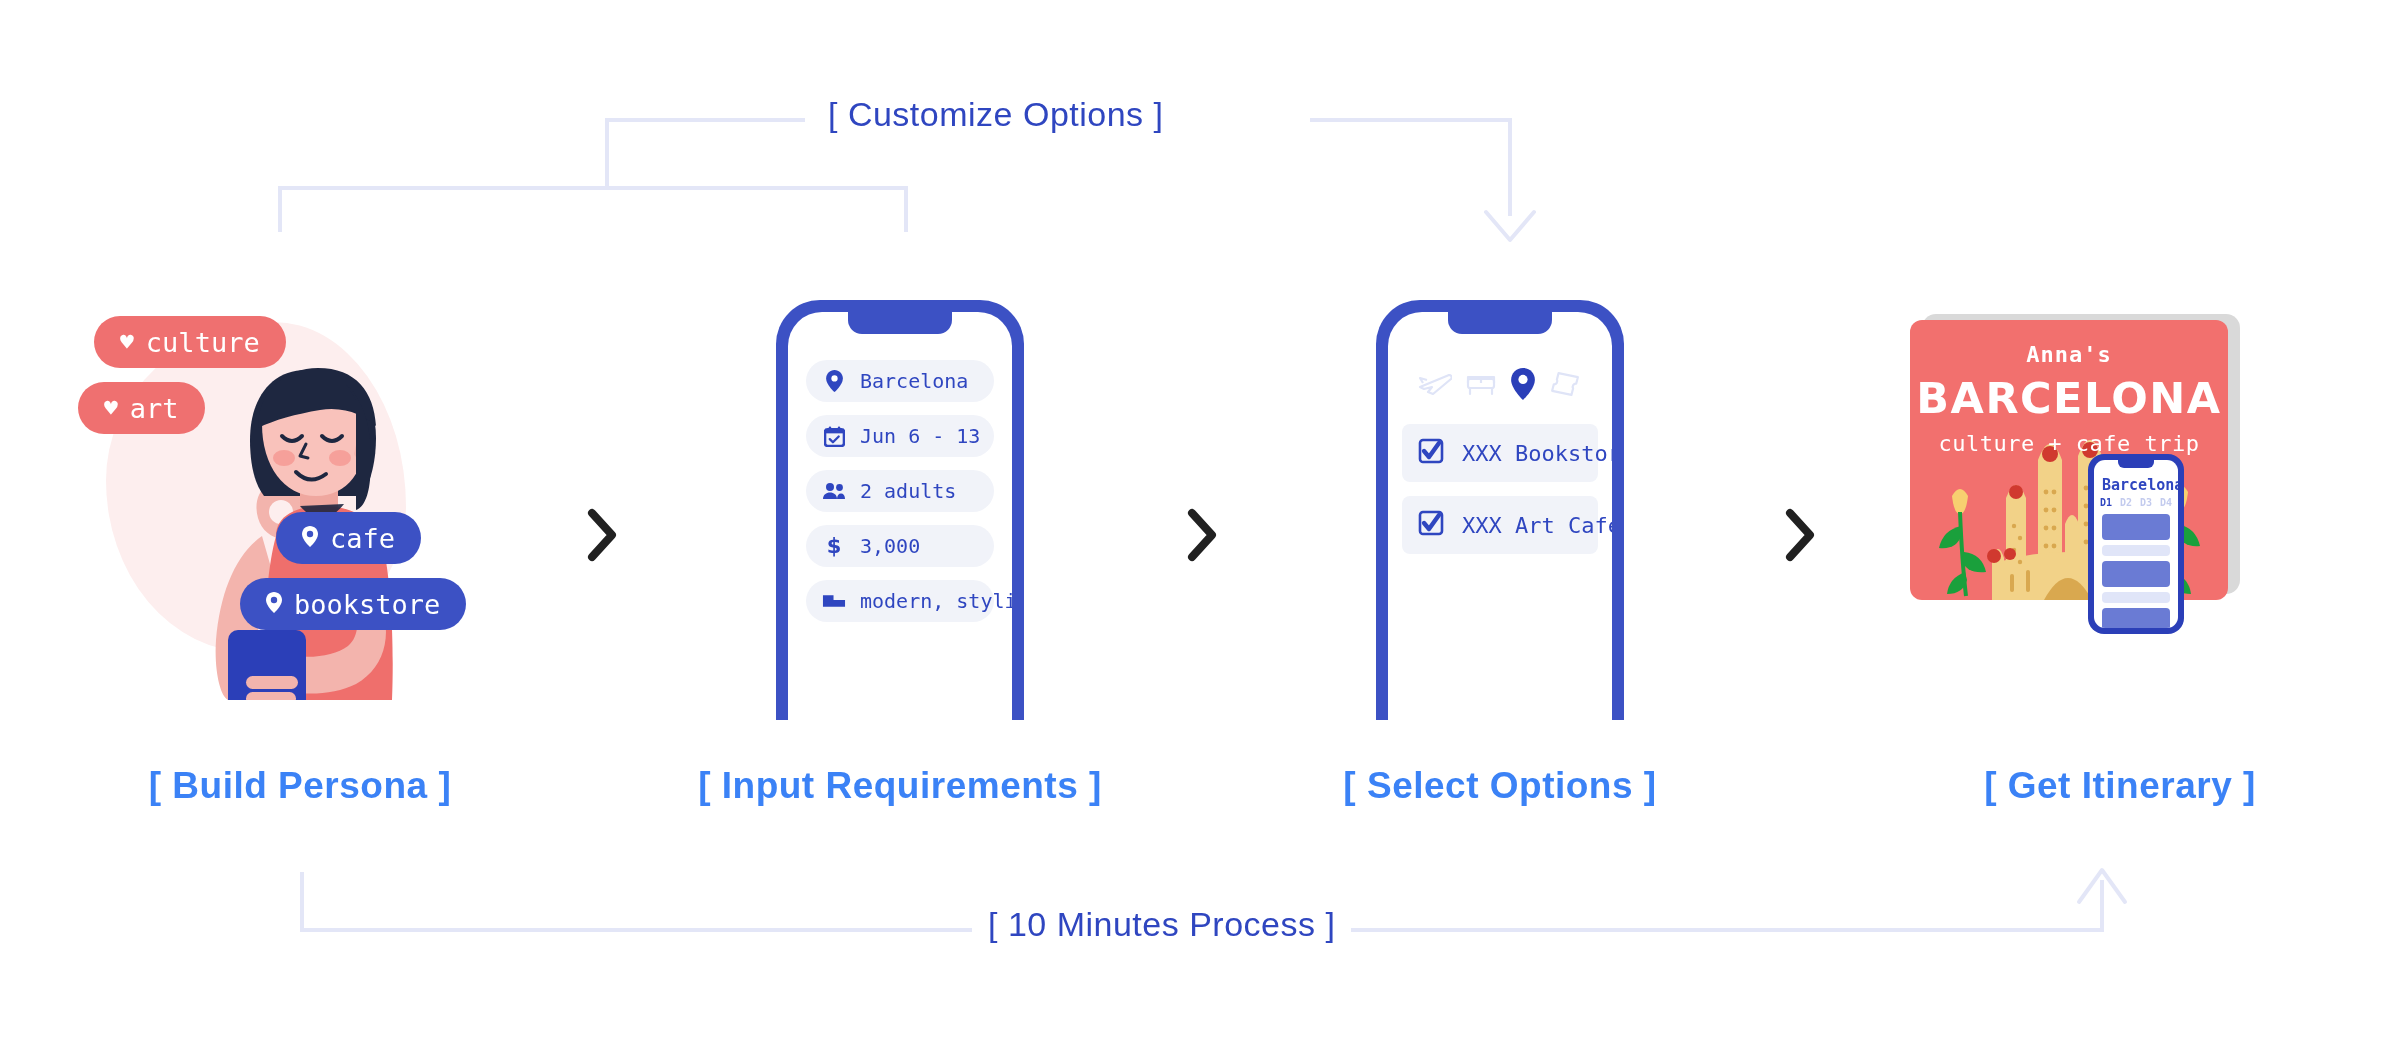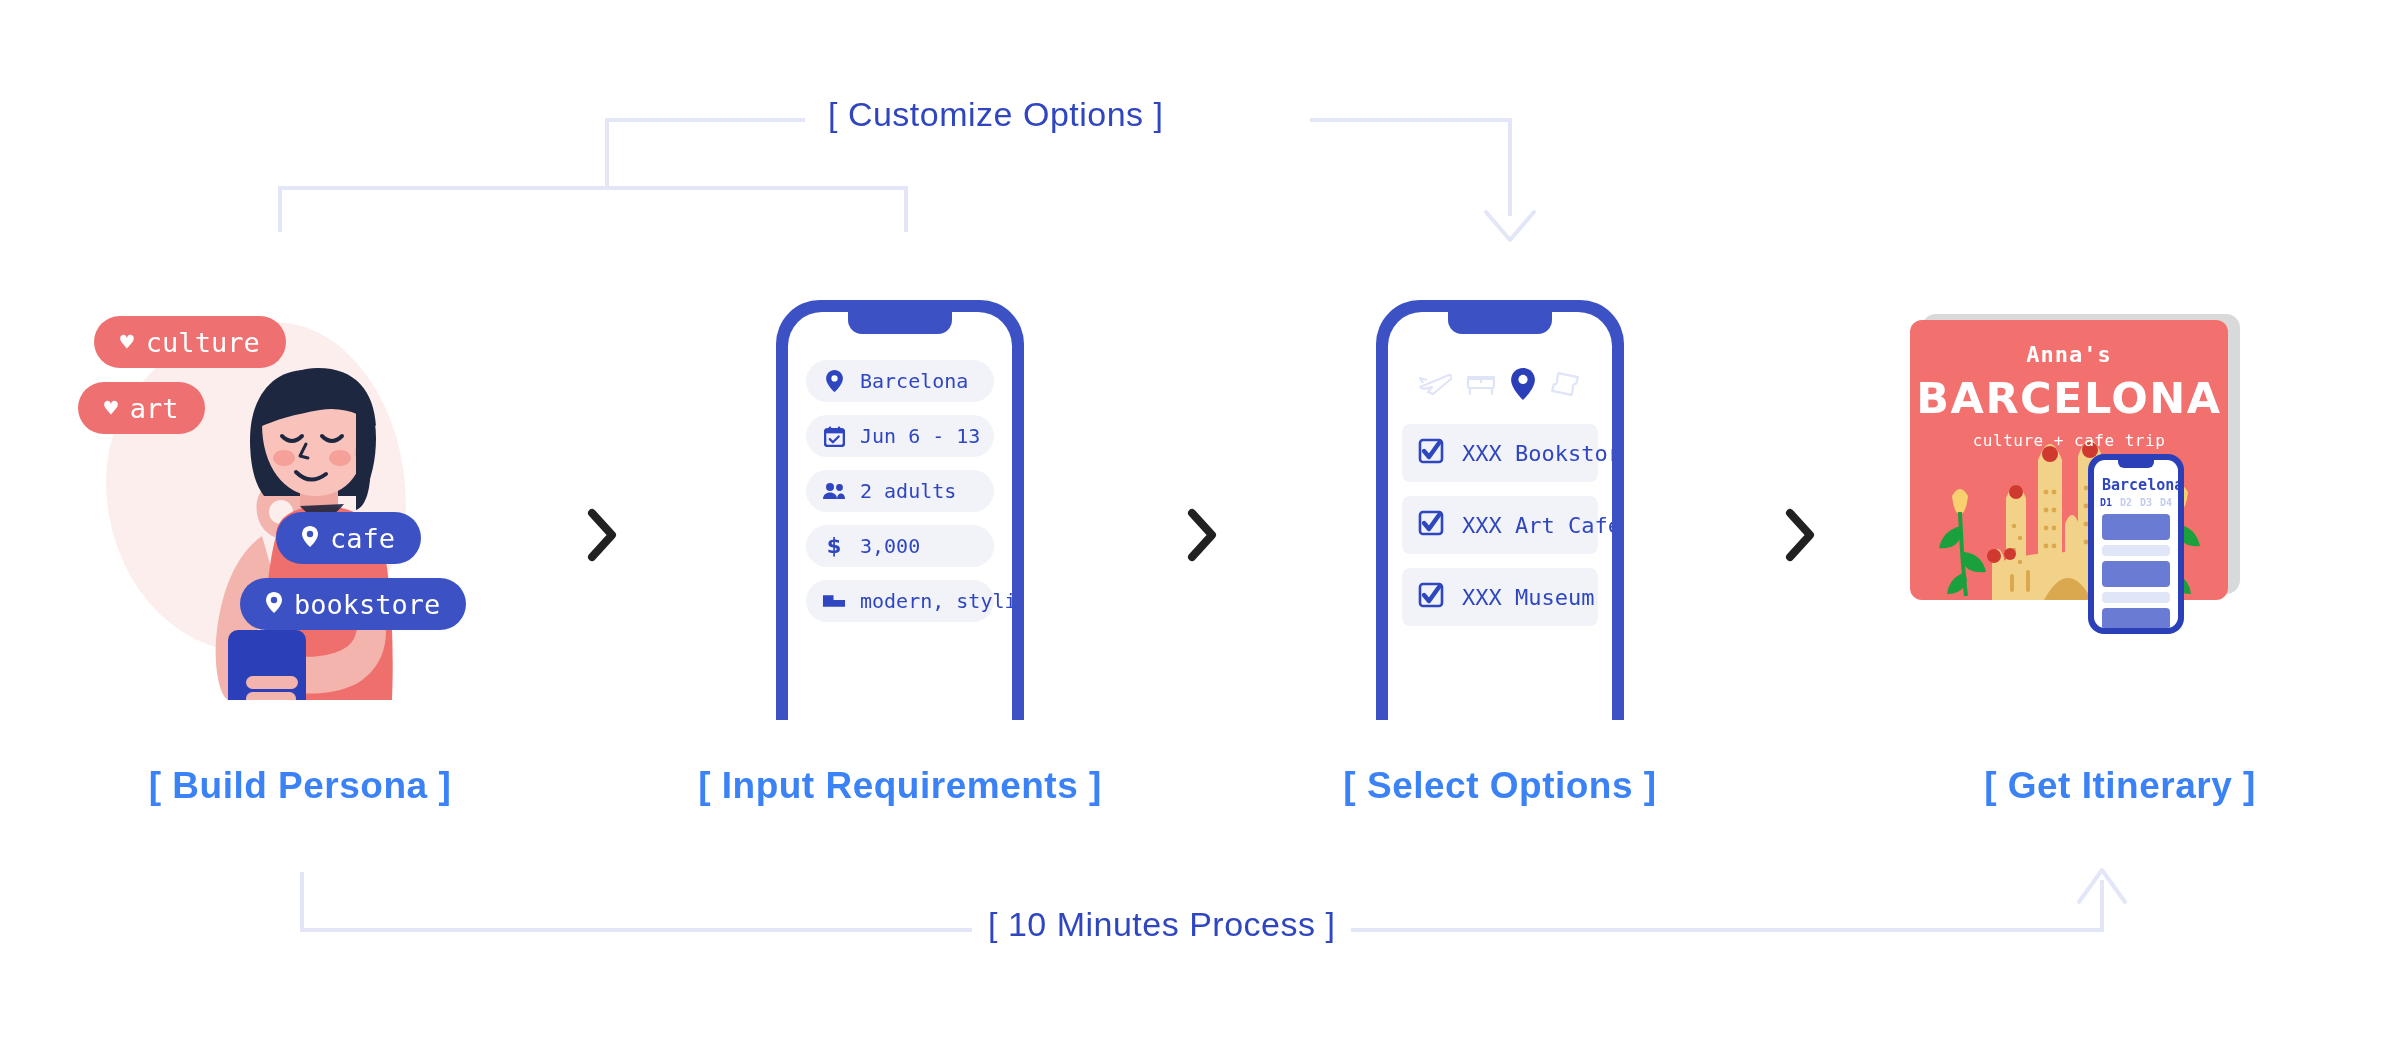"culture + cafe trip" .card-sub2 { font-size: 16px -> 22px }
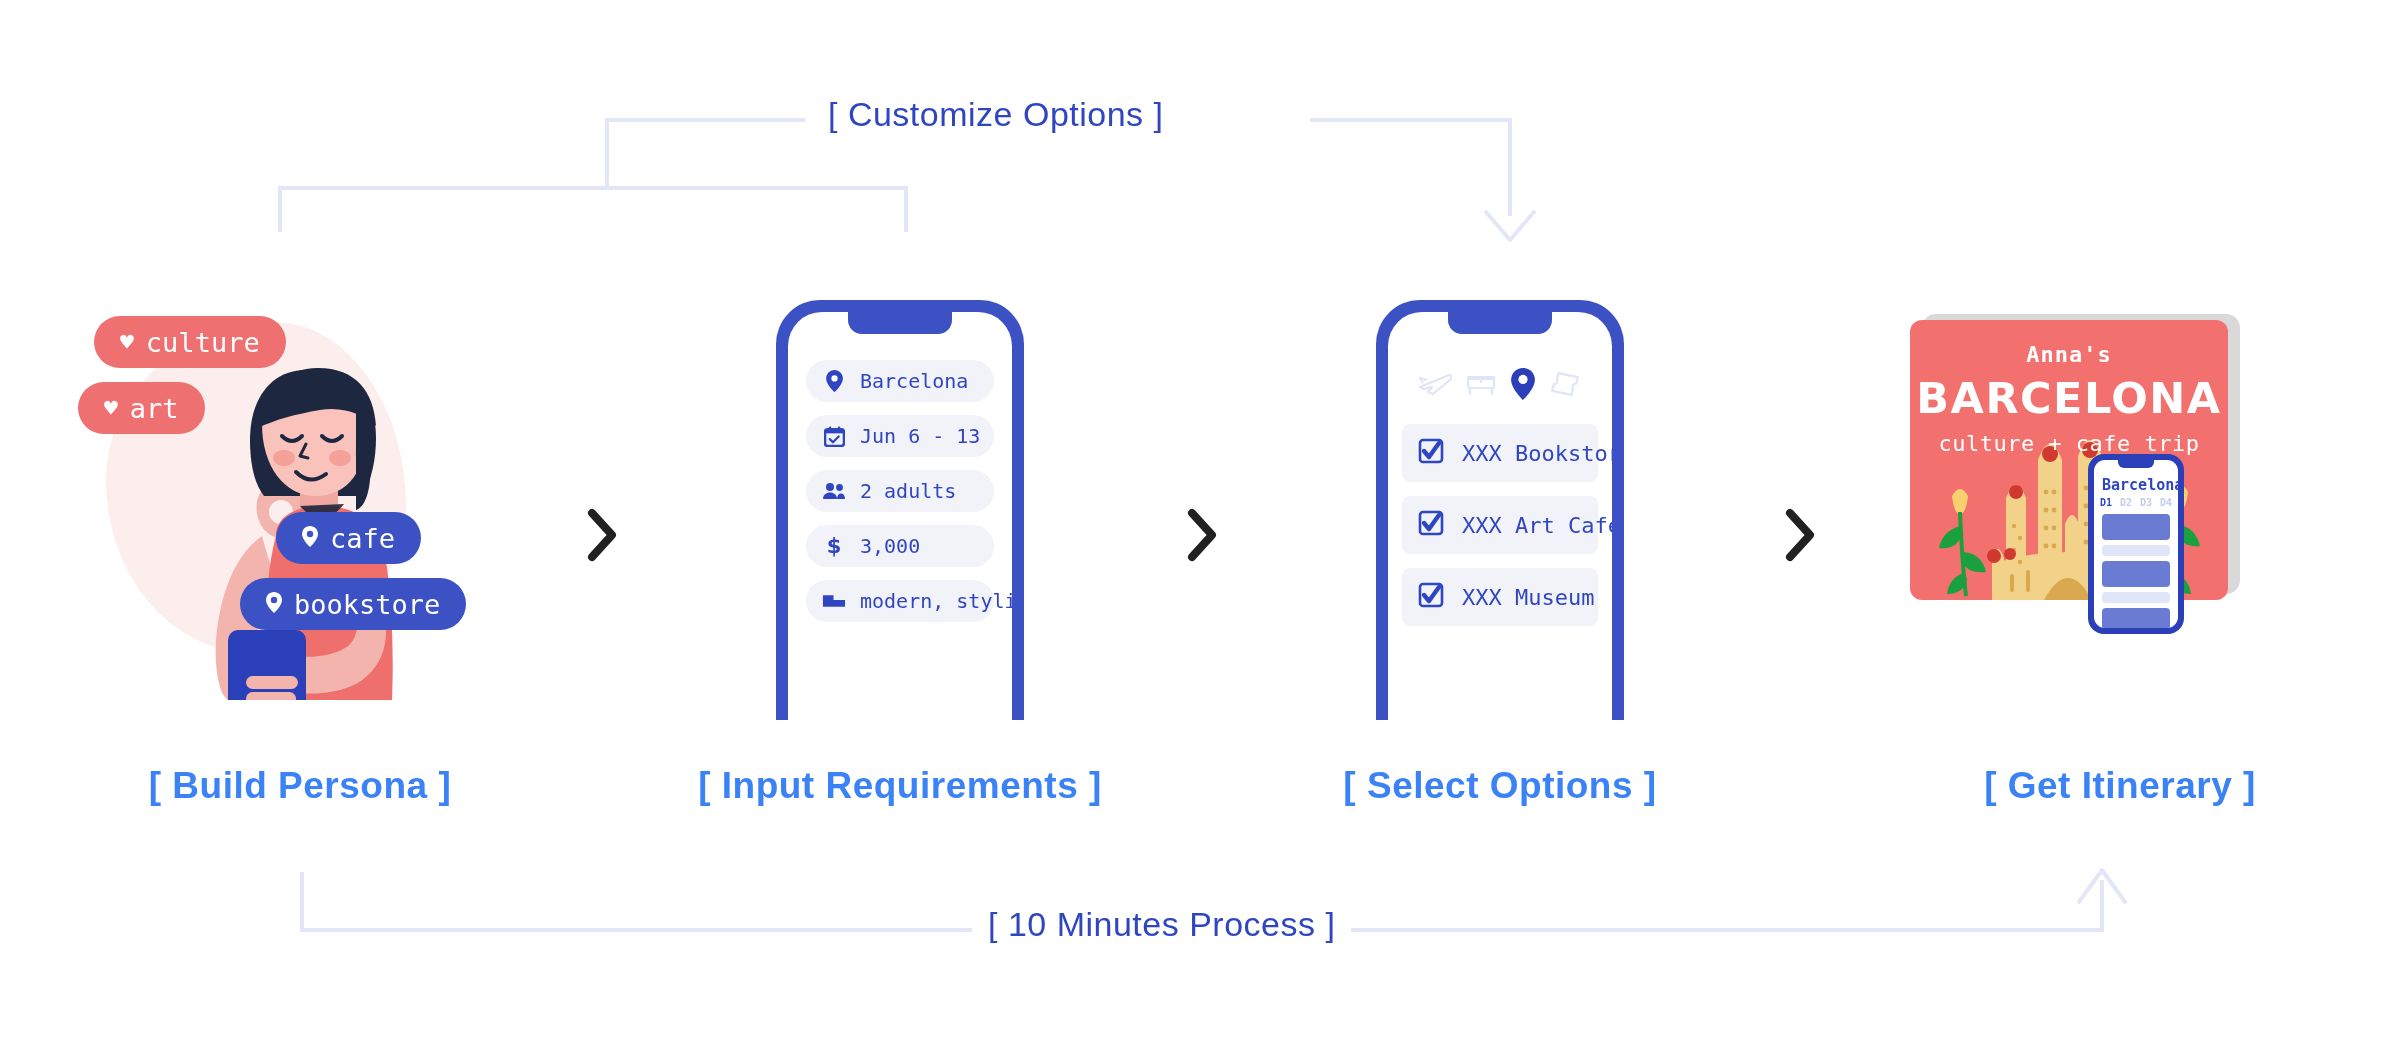"XXX Museum" div.opt { html: <div> <span> <svg> <rect></rect> <path></path> </svg> </span> <span>XXX Museum</span> </div> -> none }
